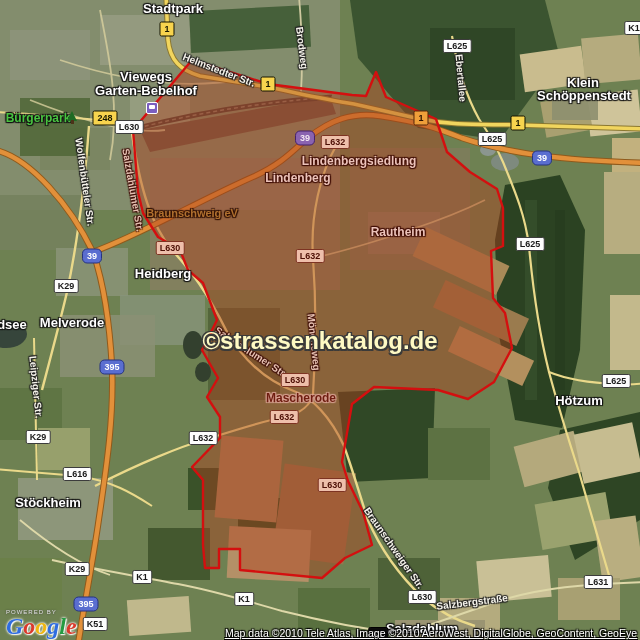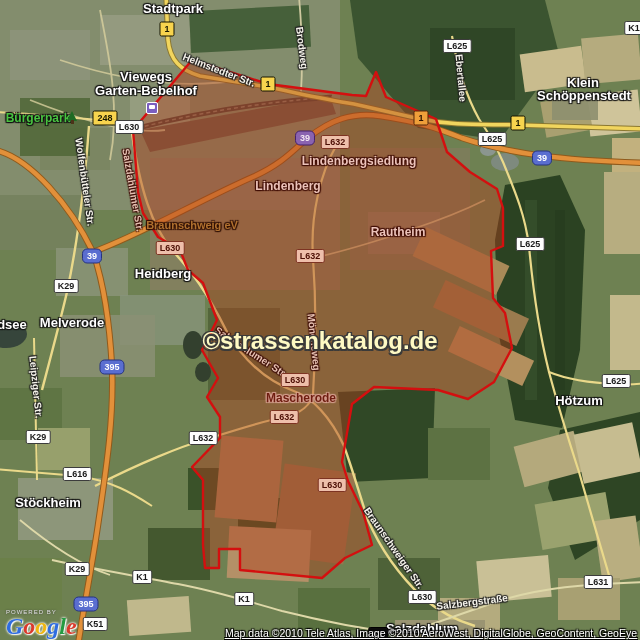"Lindenberg" div.place { left: 288px -> 298px; margin-top: 8px -> none }
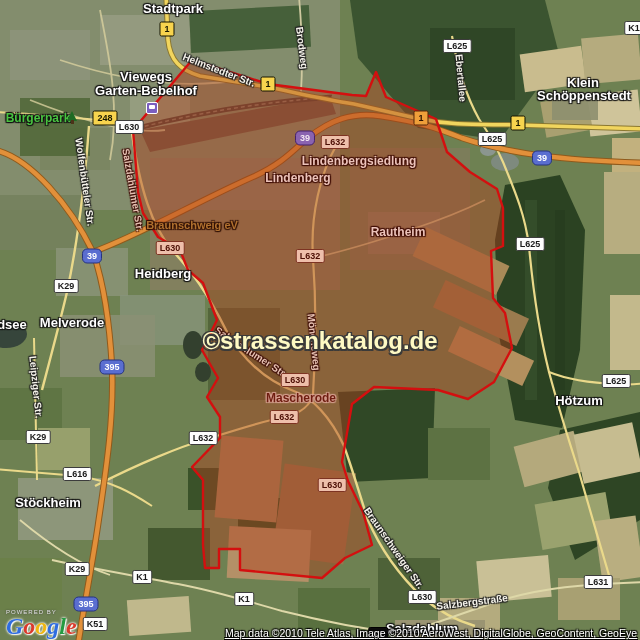"Braunschweig eV" div.place { top: 225px -> 213px }
